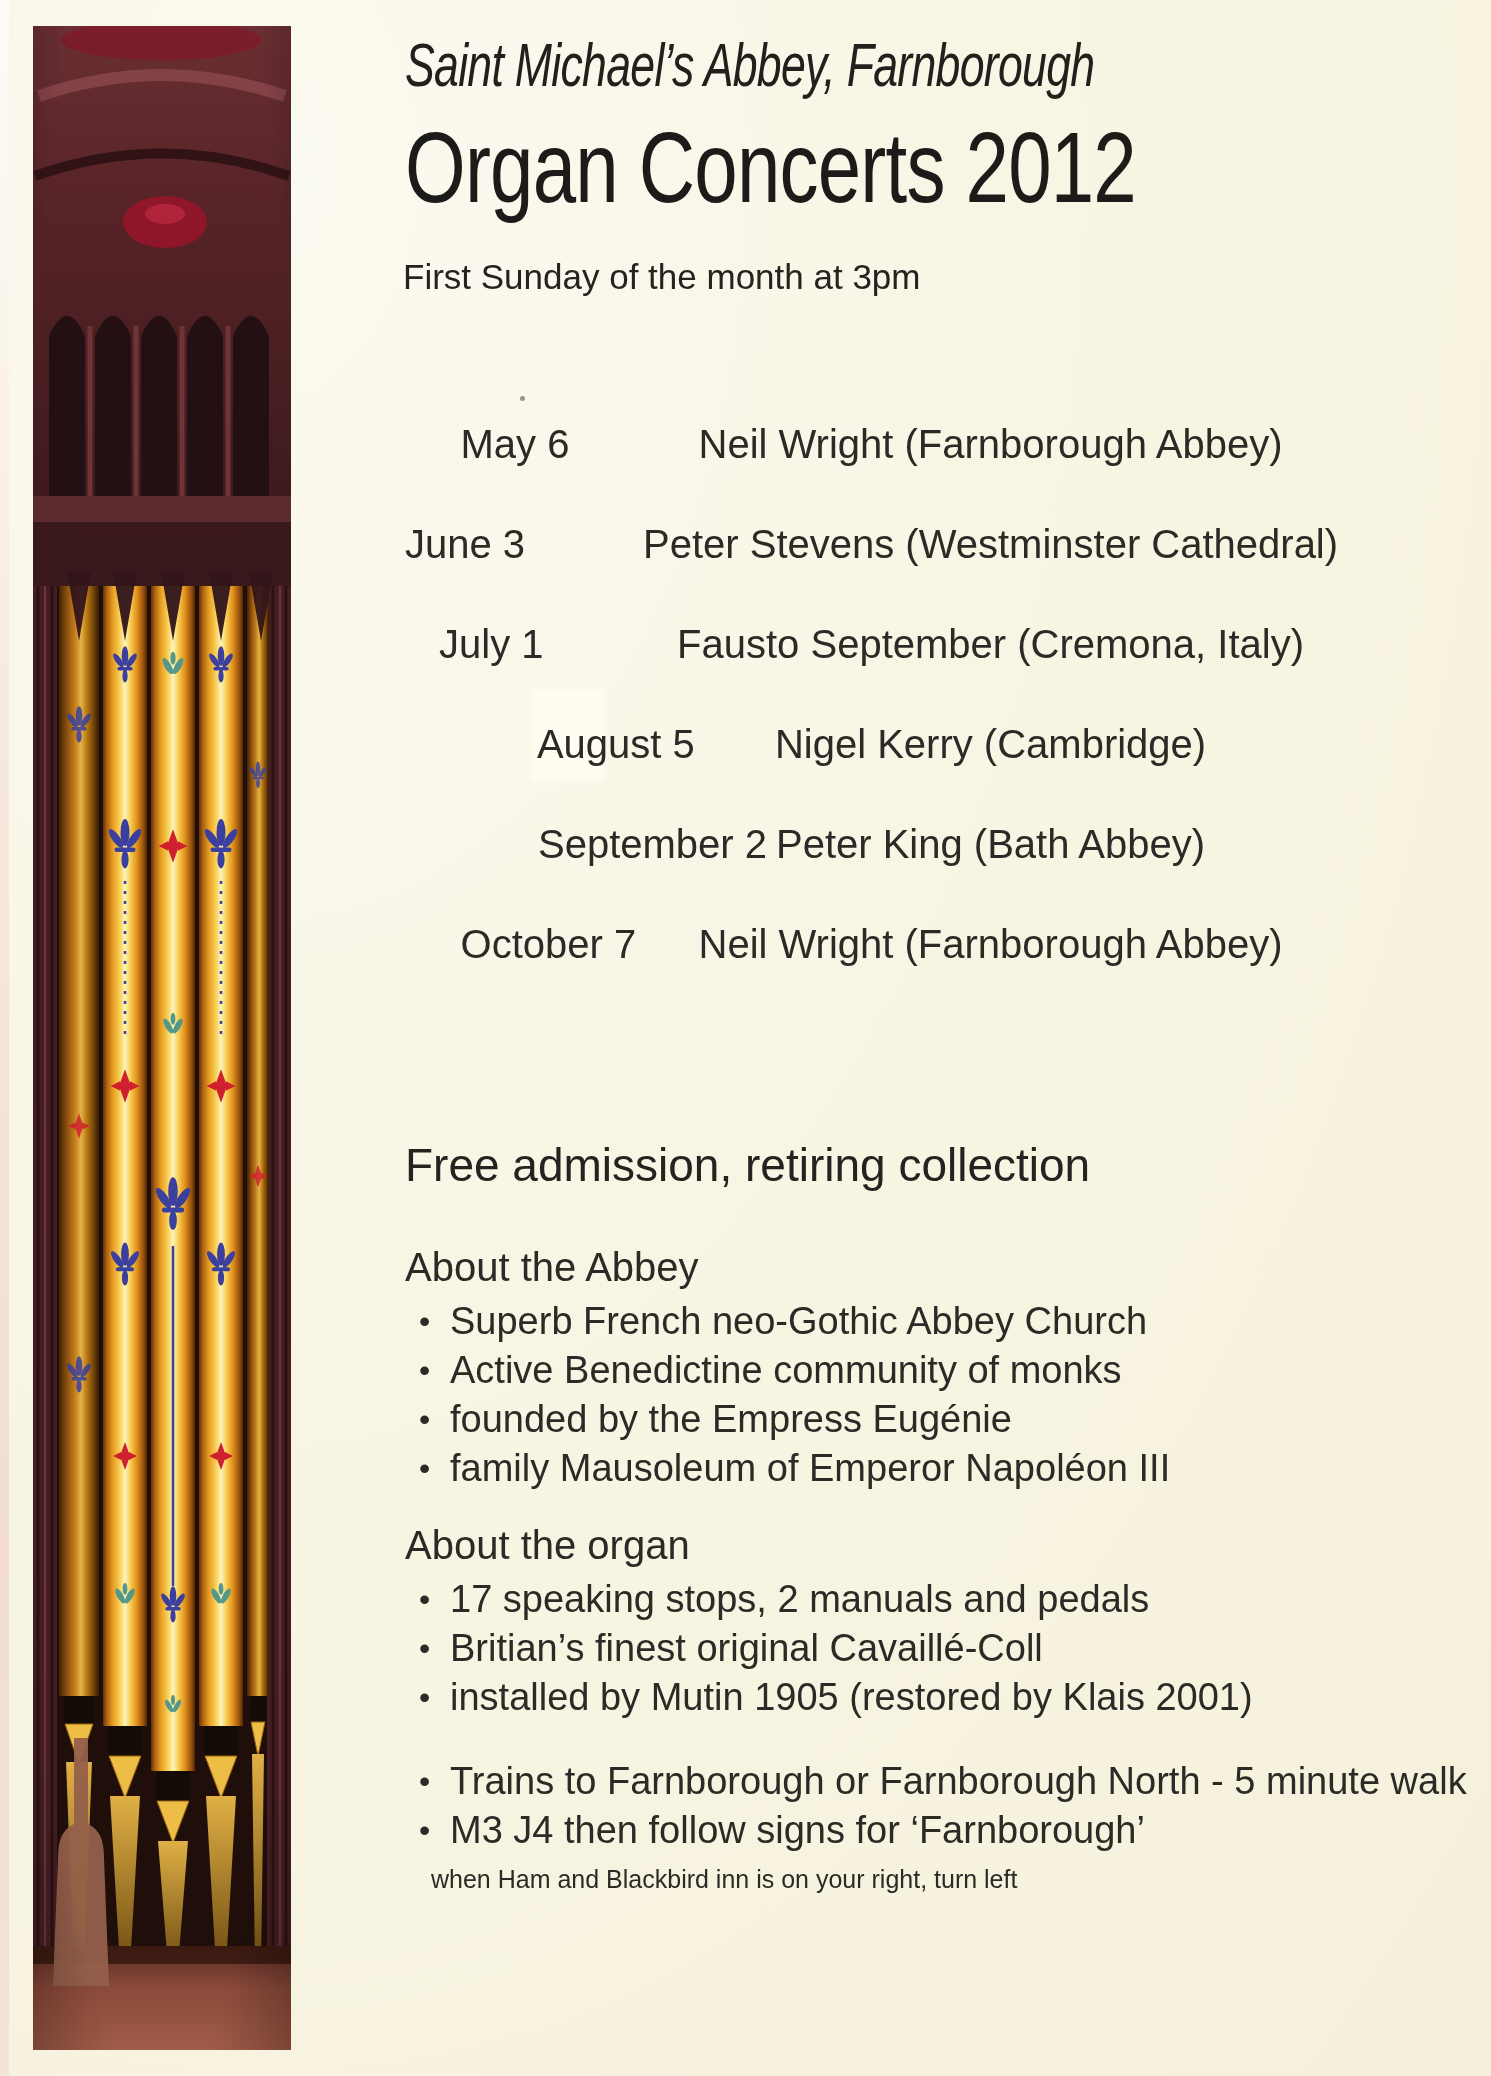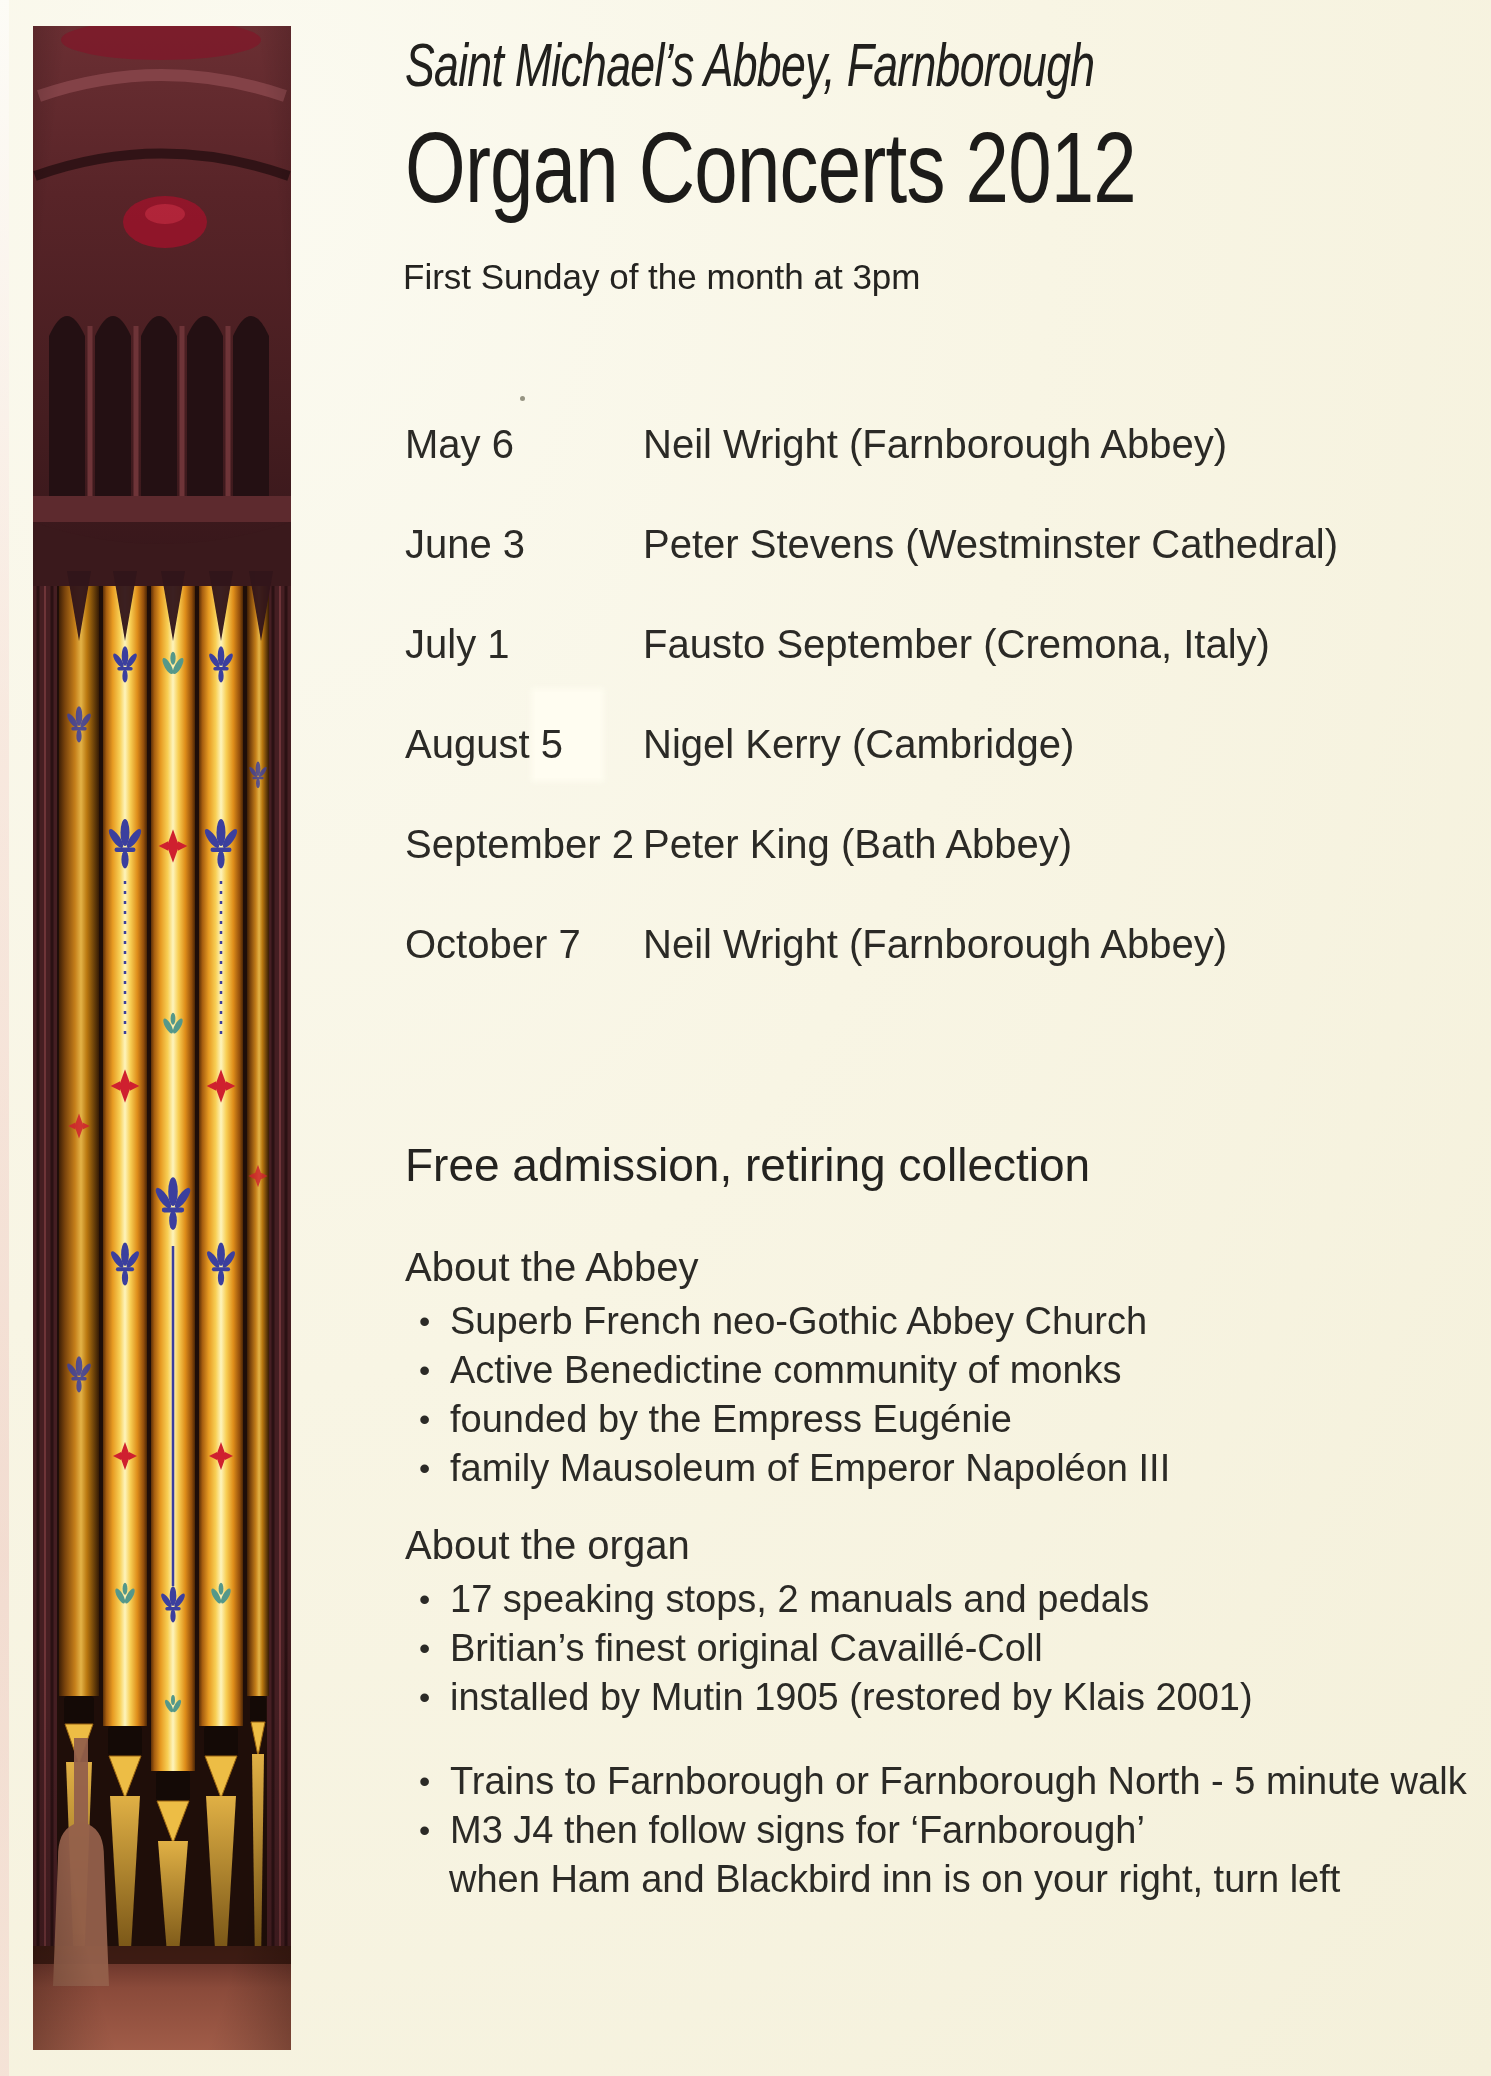"May 6" .srow { justify-content: none -> center }
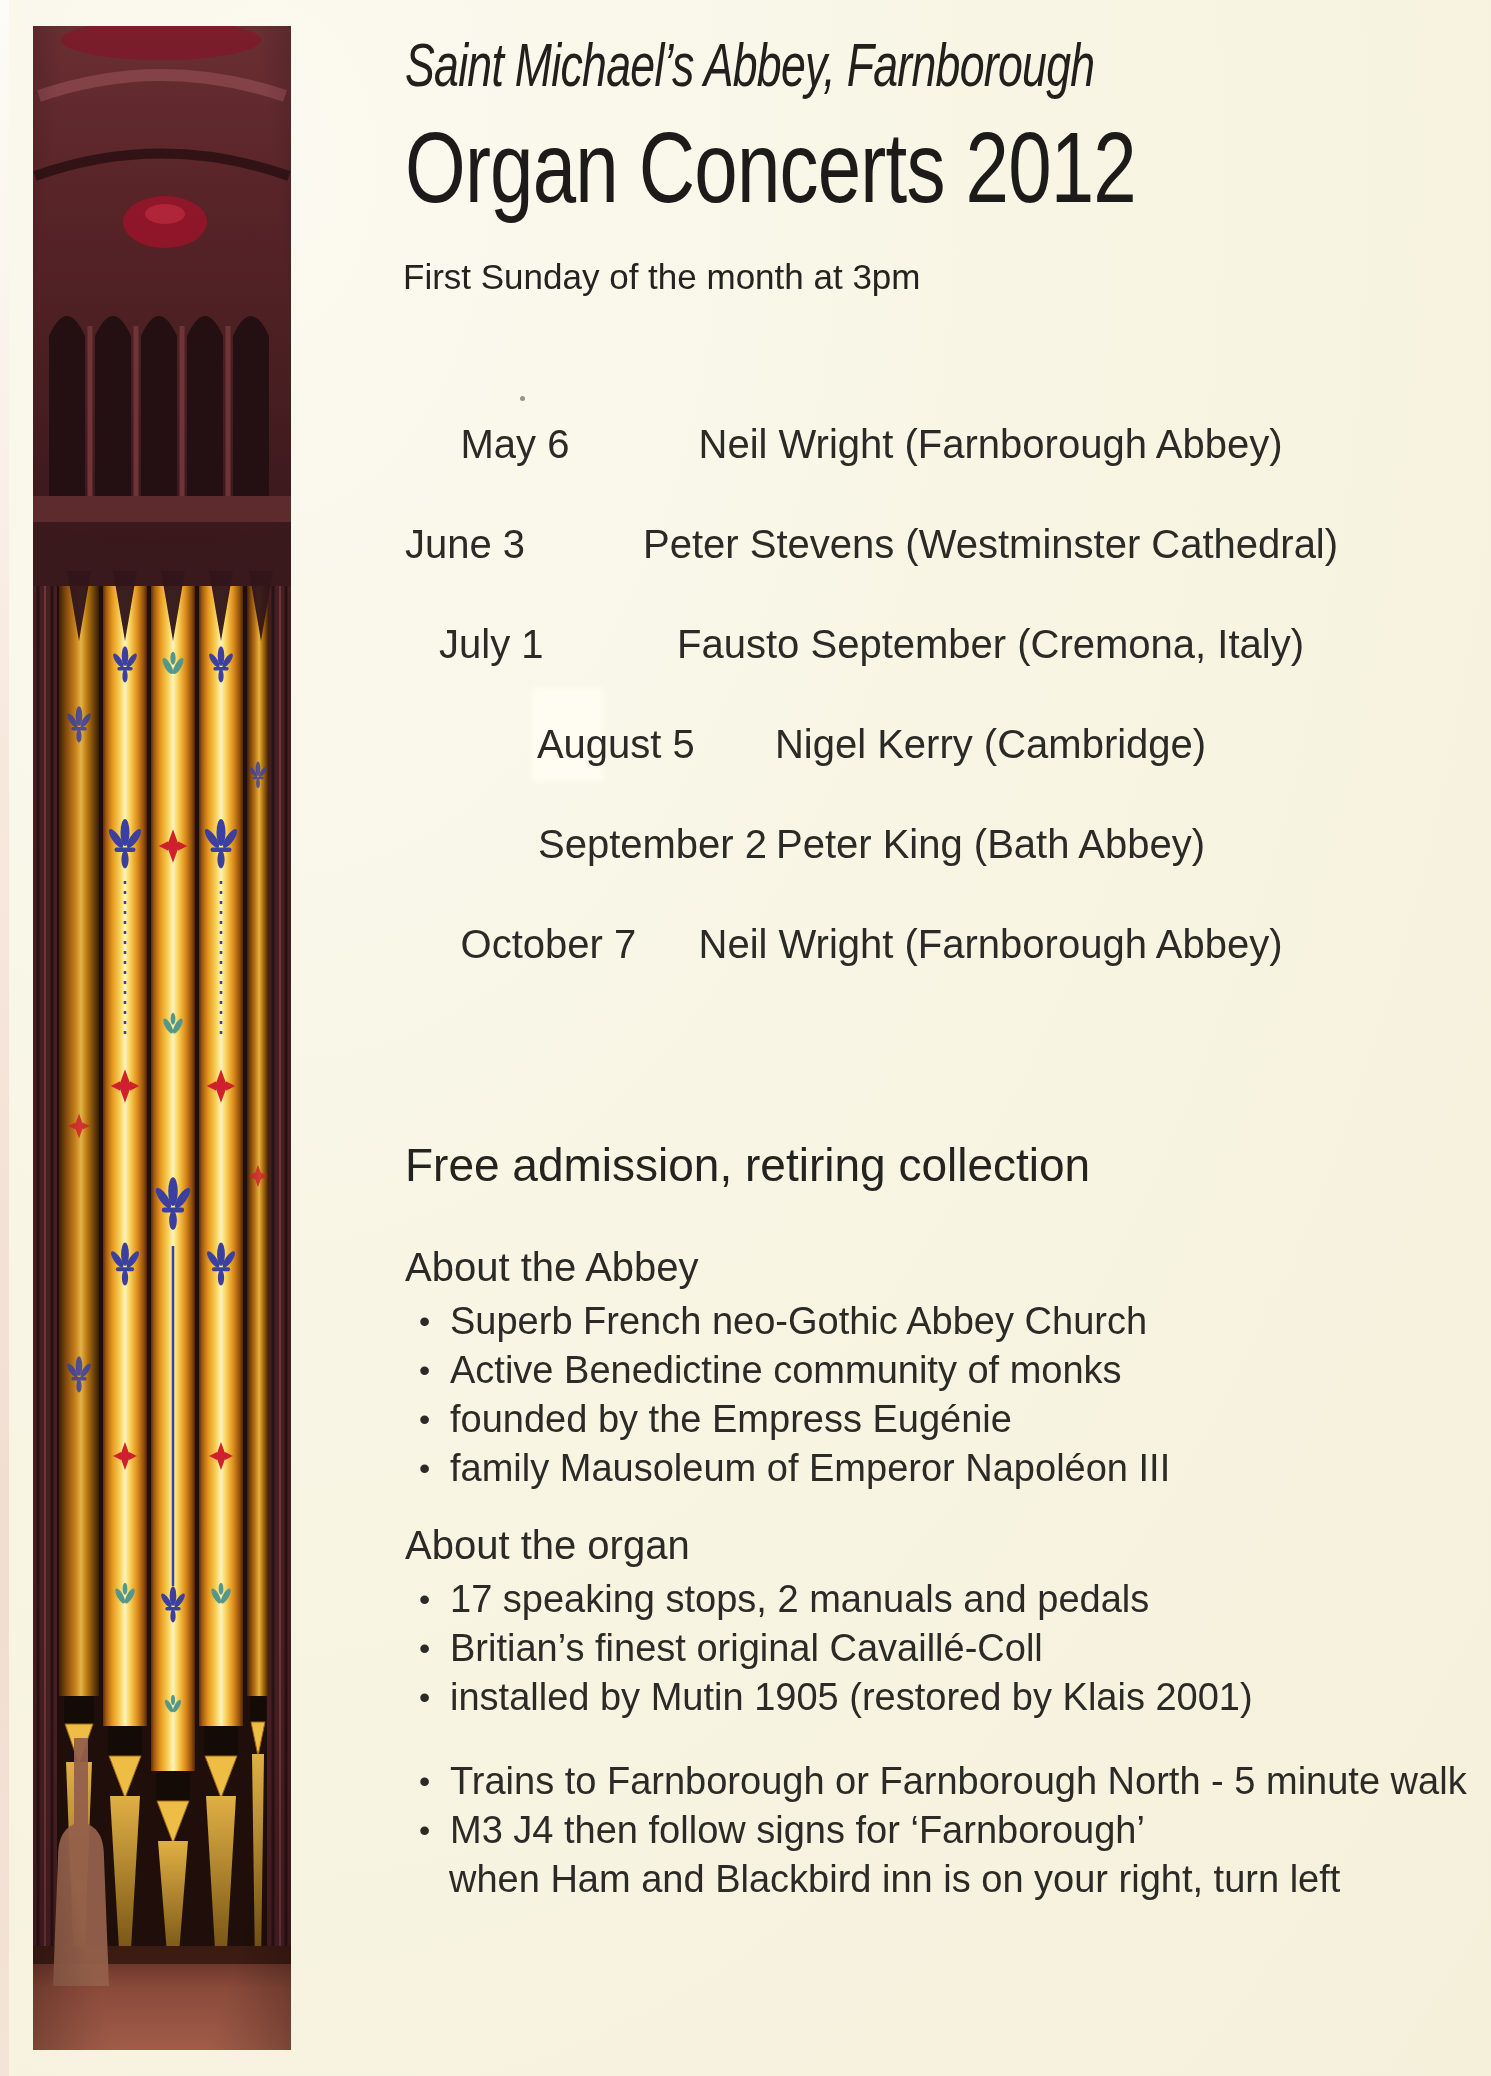"when Ham and Blackbird inn" .cont { font-size: 38px -> 25px; margin-left: 44px -> 26px }
